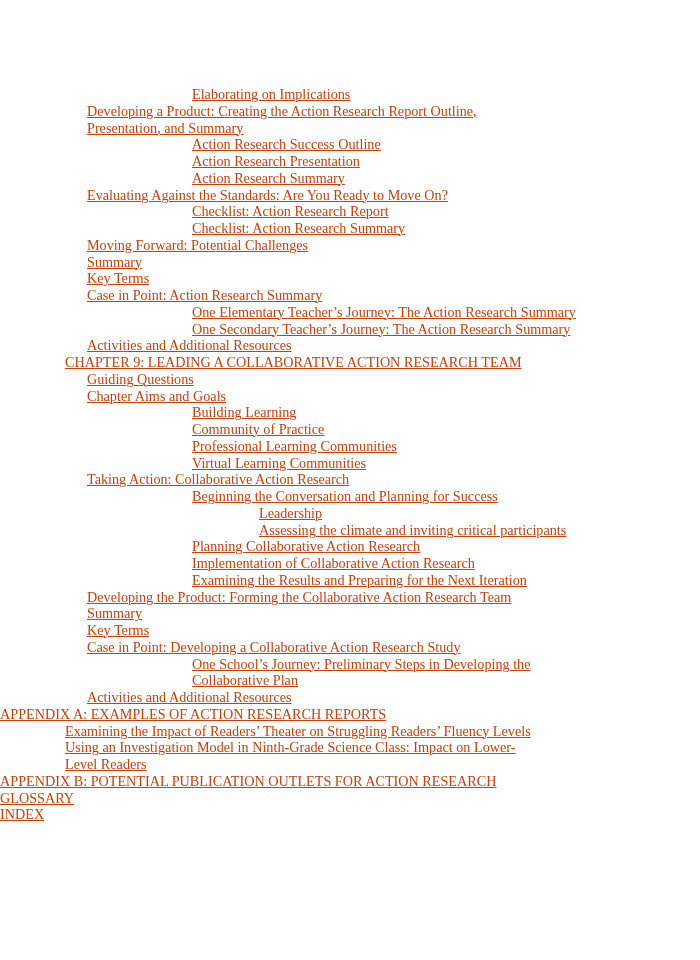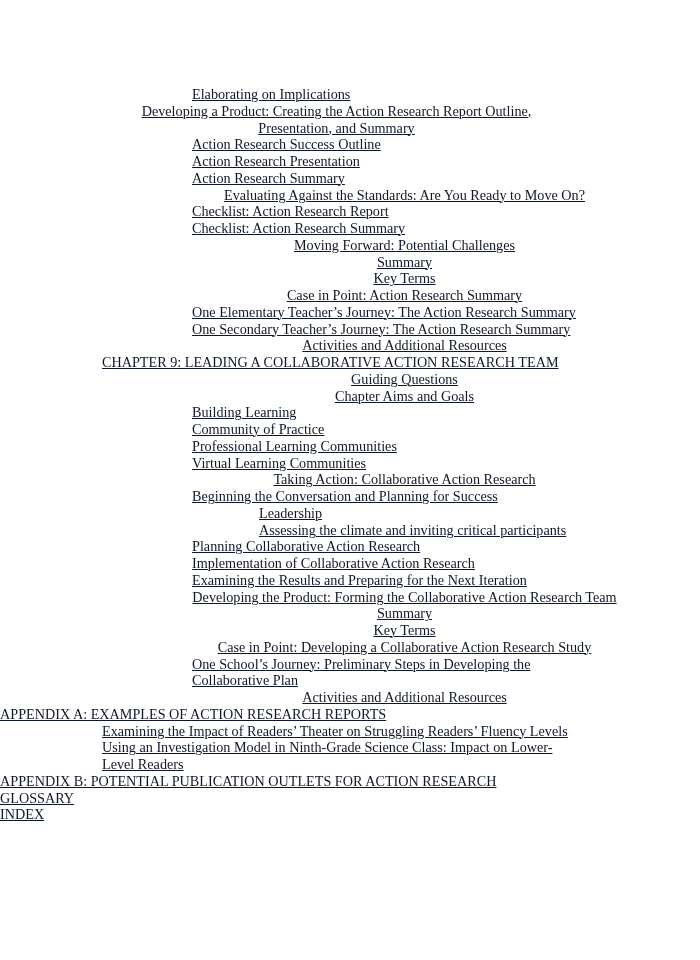"Elaborating on Implications" .entry a { color: #0f172a -> #c2410c }
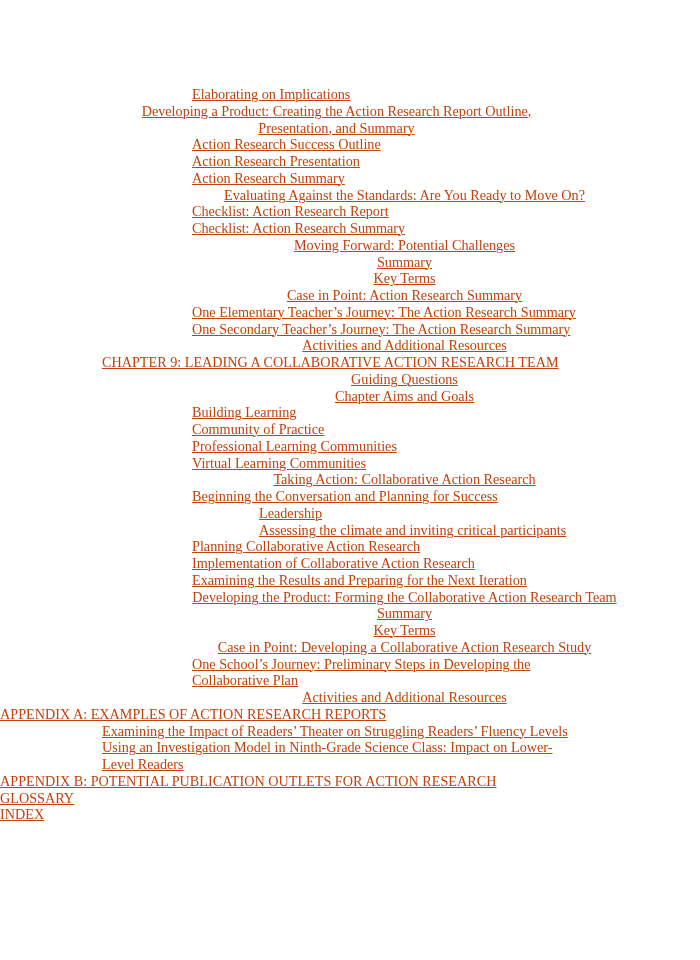"Developing a Product: Creating the" .l2 { padding-left: 109px -> 87px; text-align: center -> none }
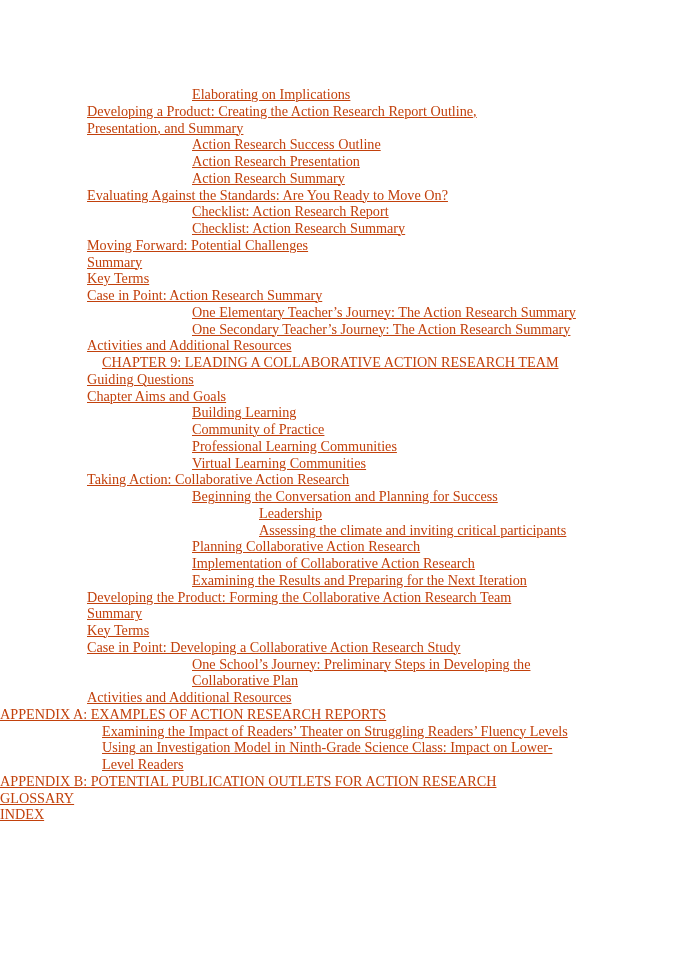"CHAPTER 9: LEADING A COLLABORATIVE" .l1 { padding-left: 102px -> 65px }
